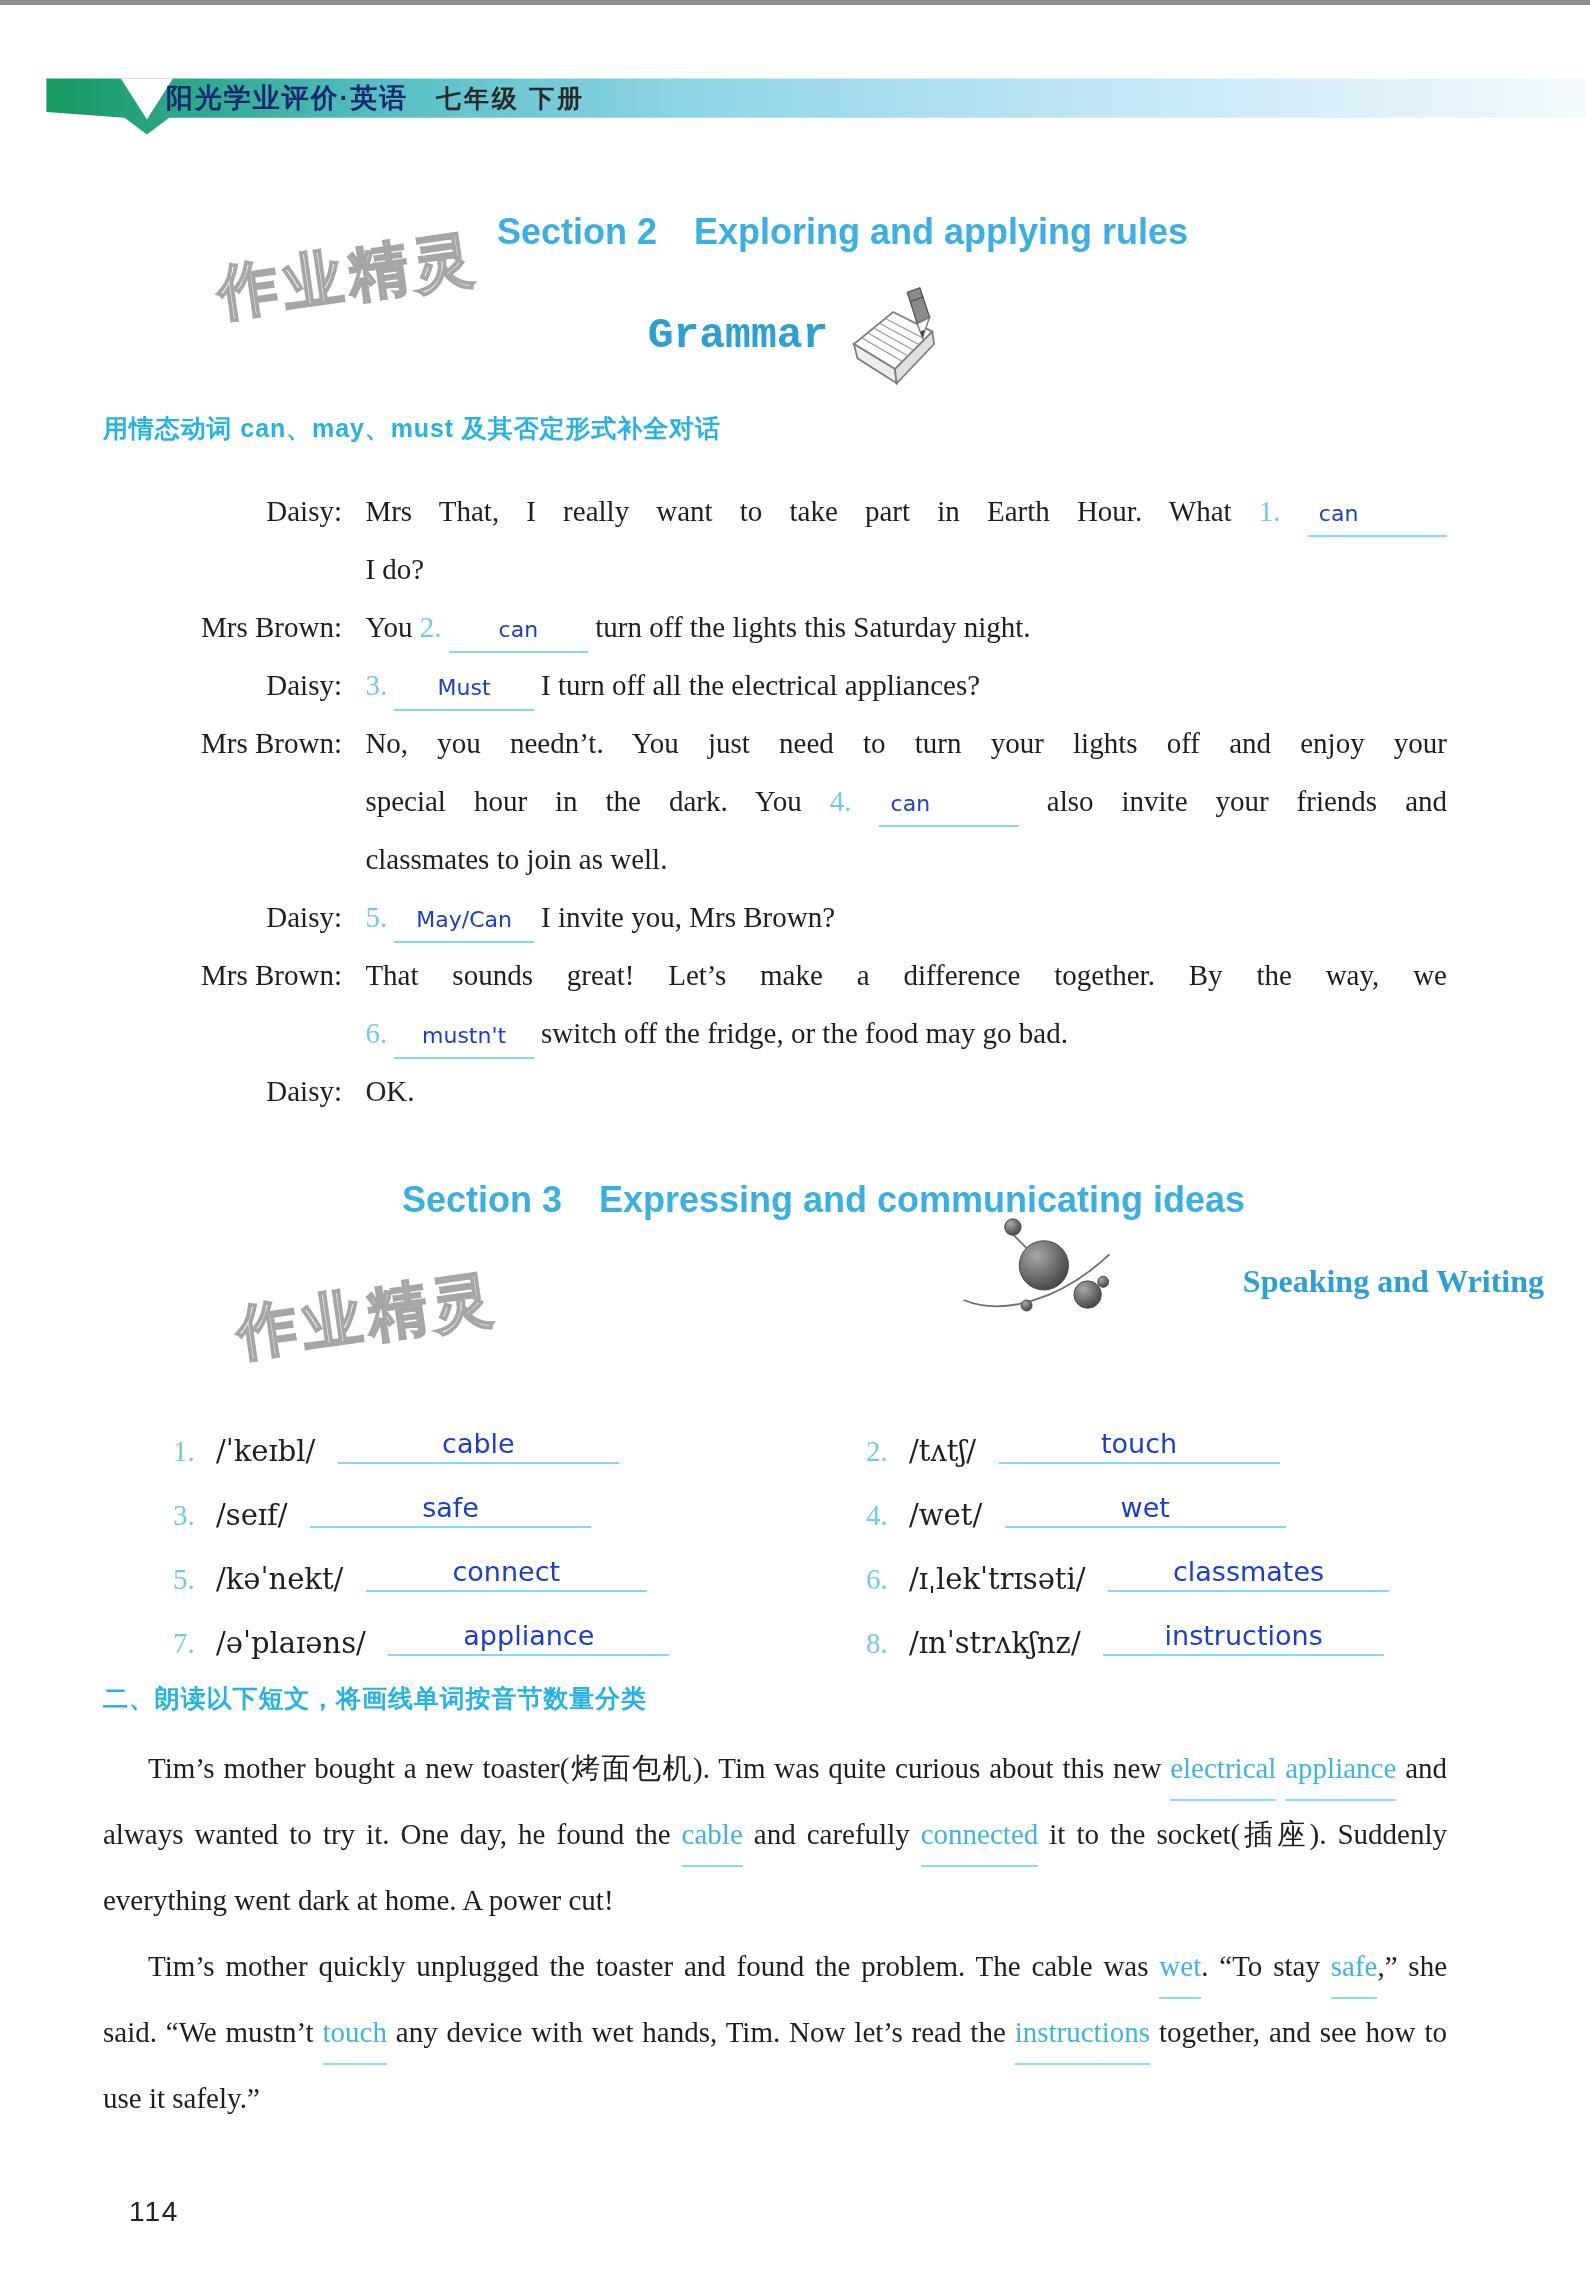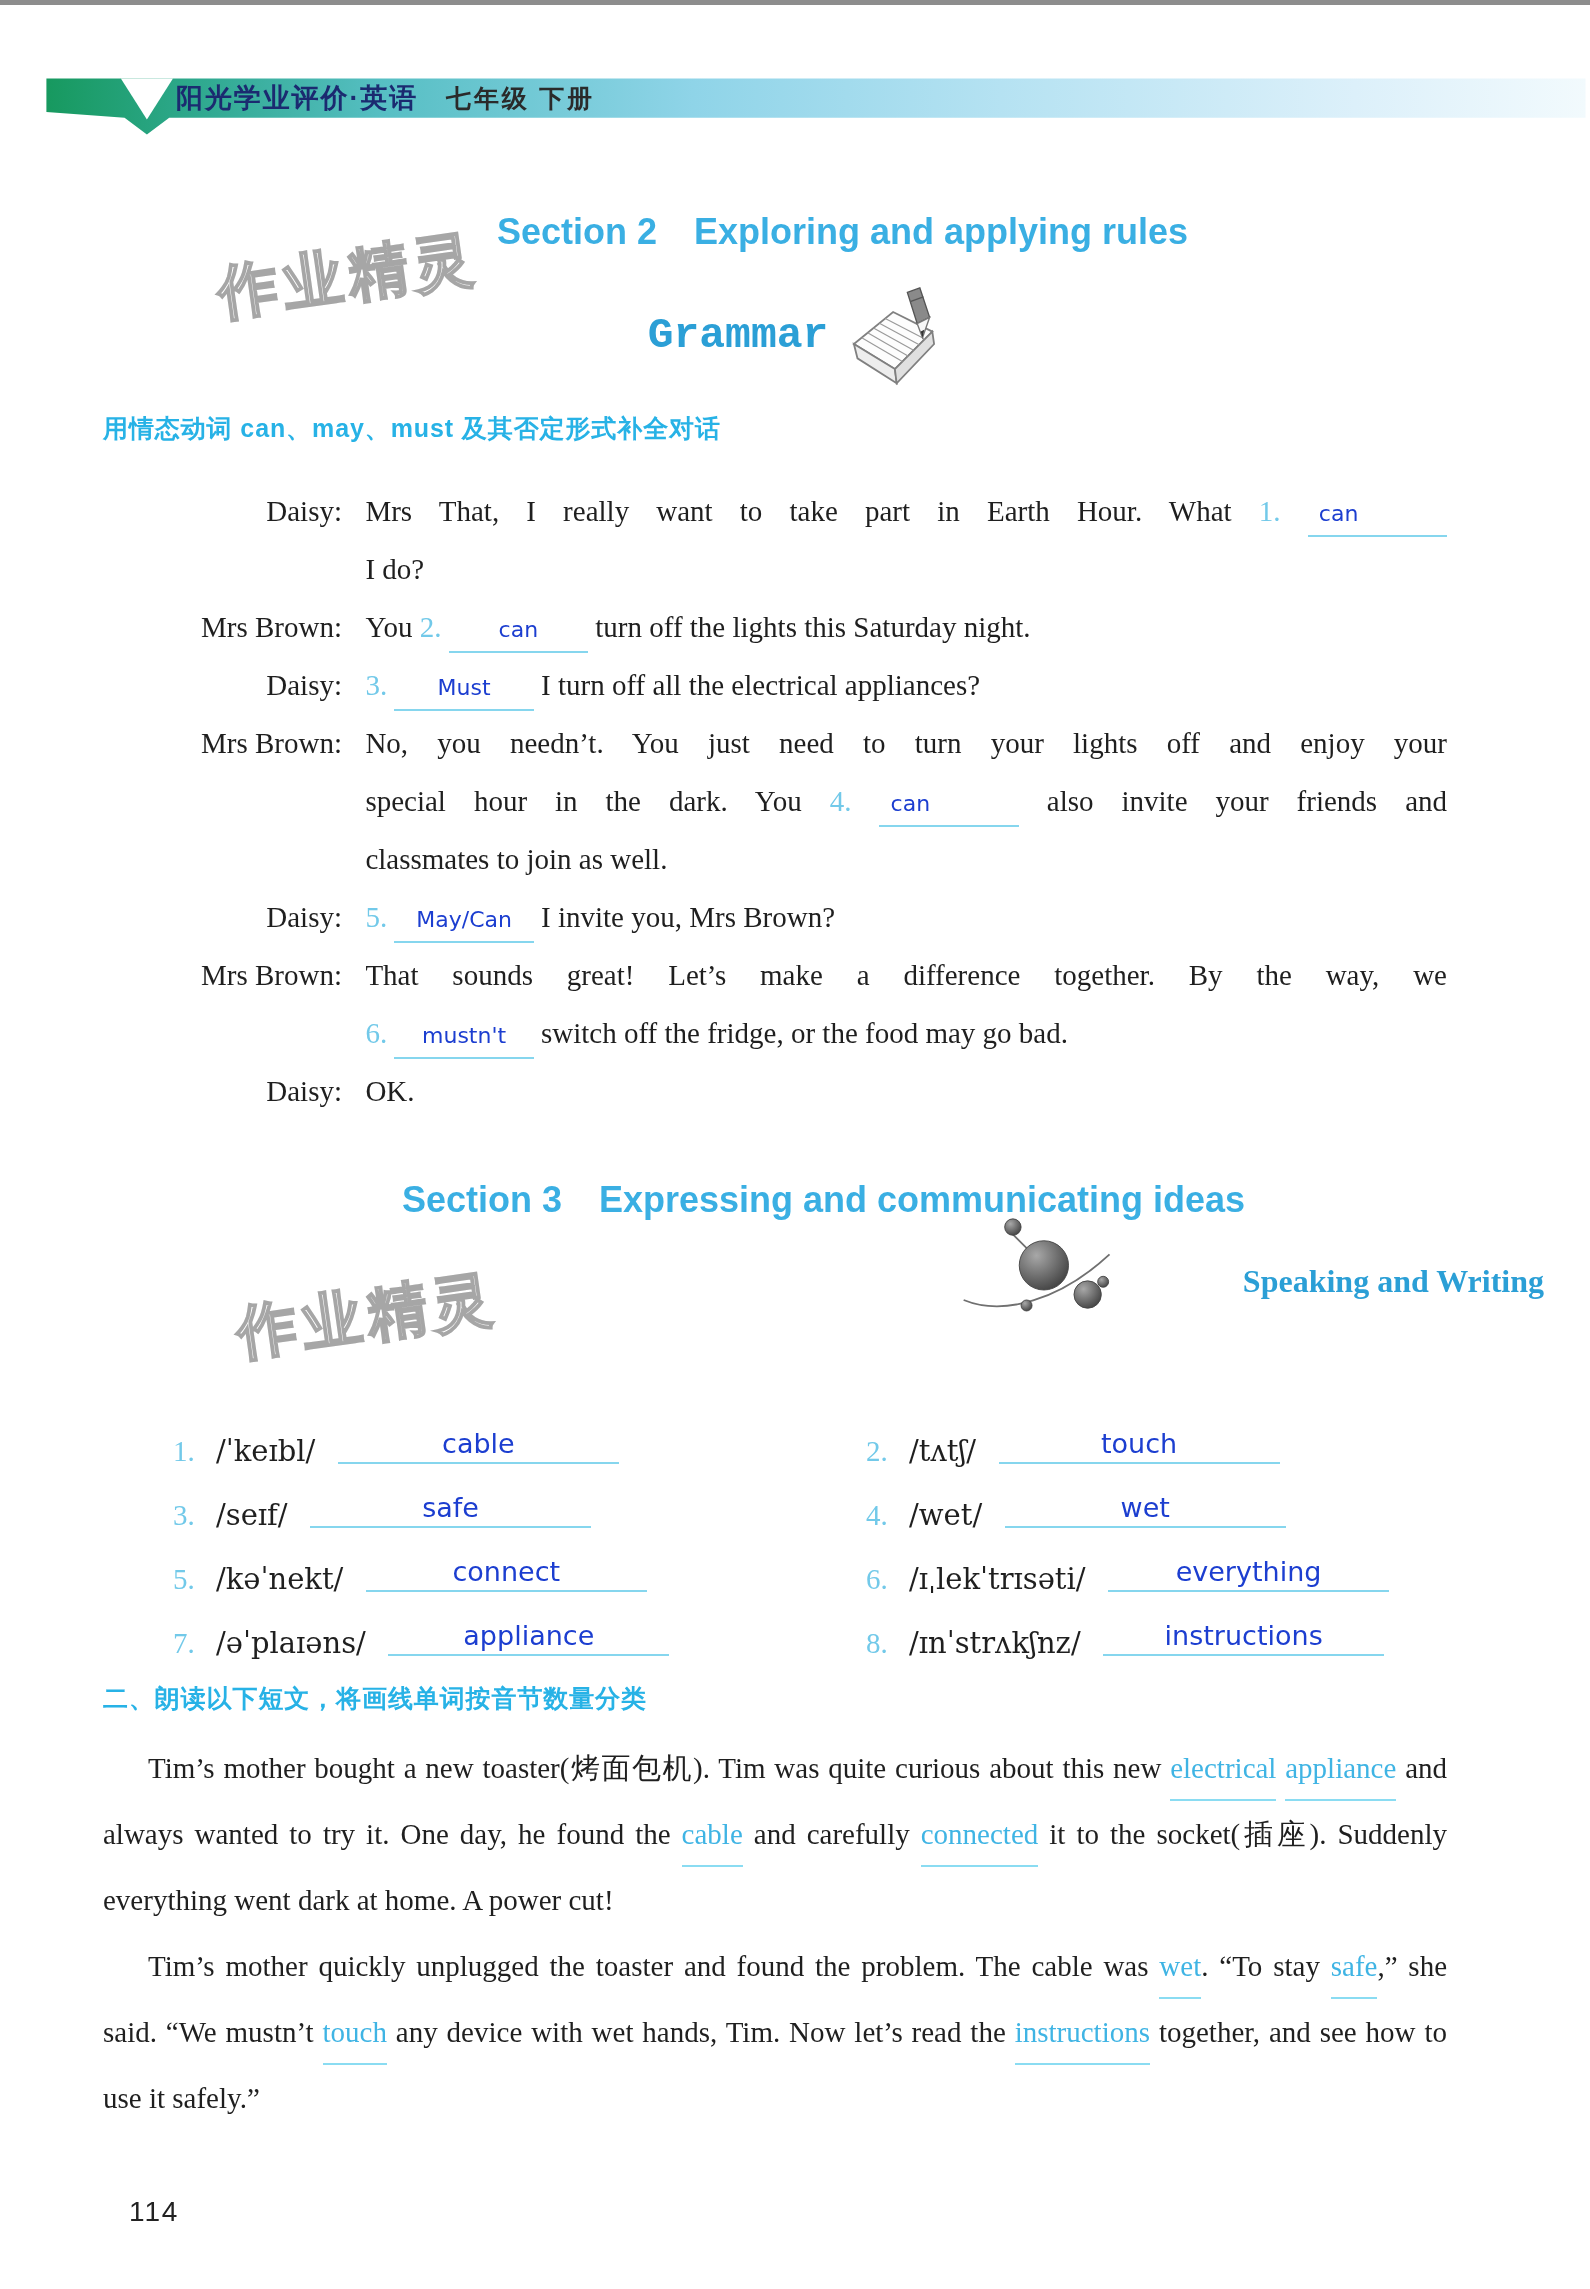"阳光学业评价·英语 七年级 下册" .header-text { left: 176px -> 166px }
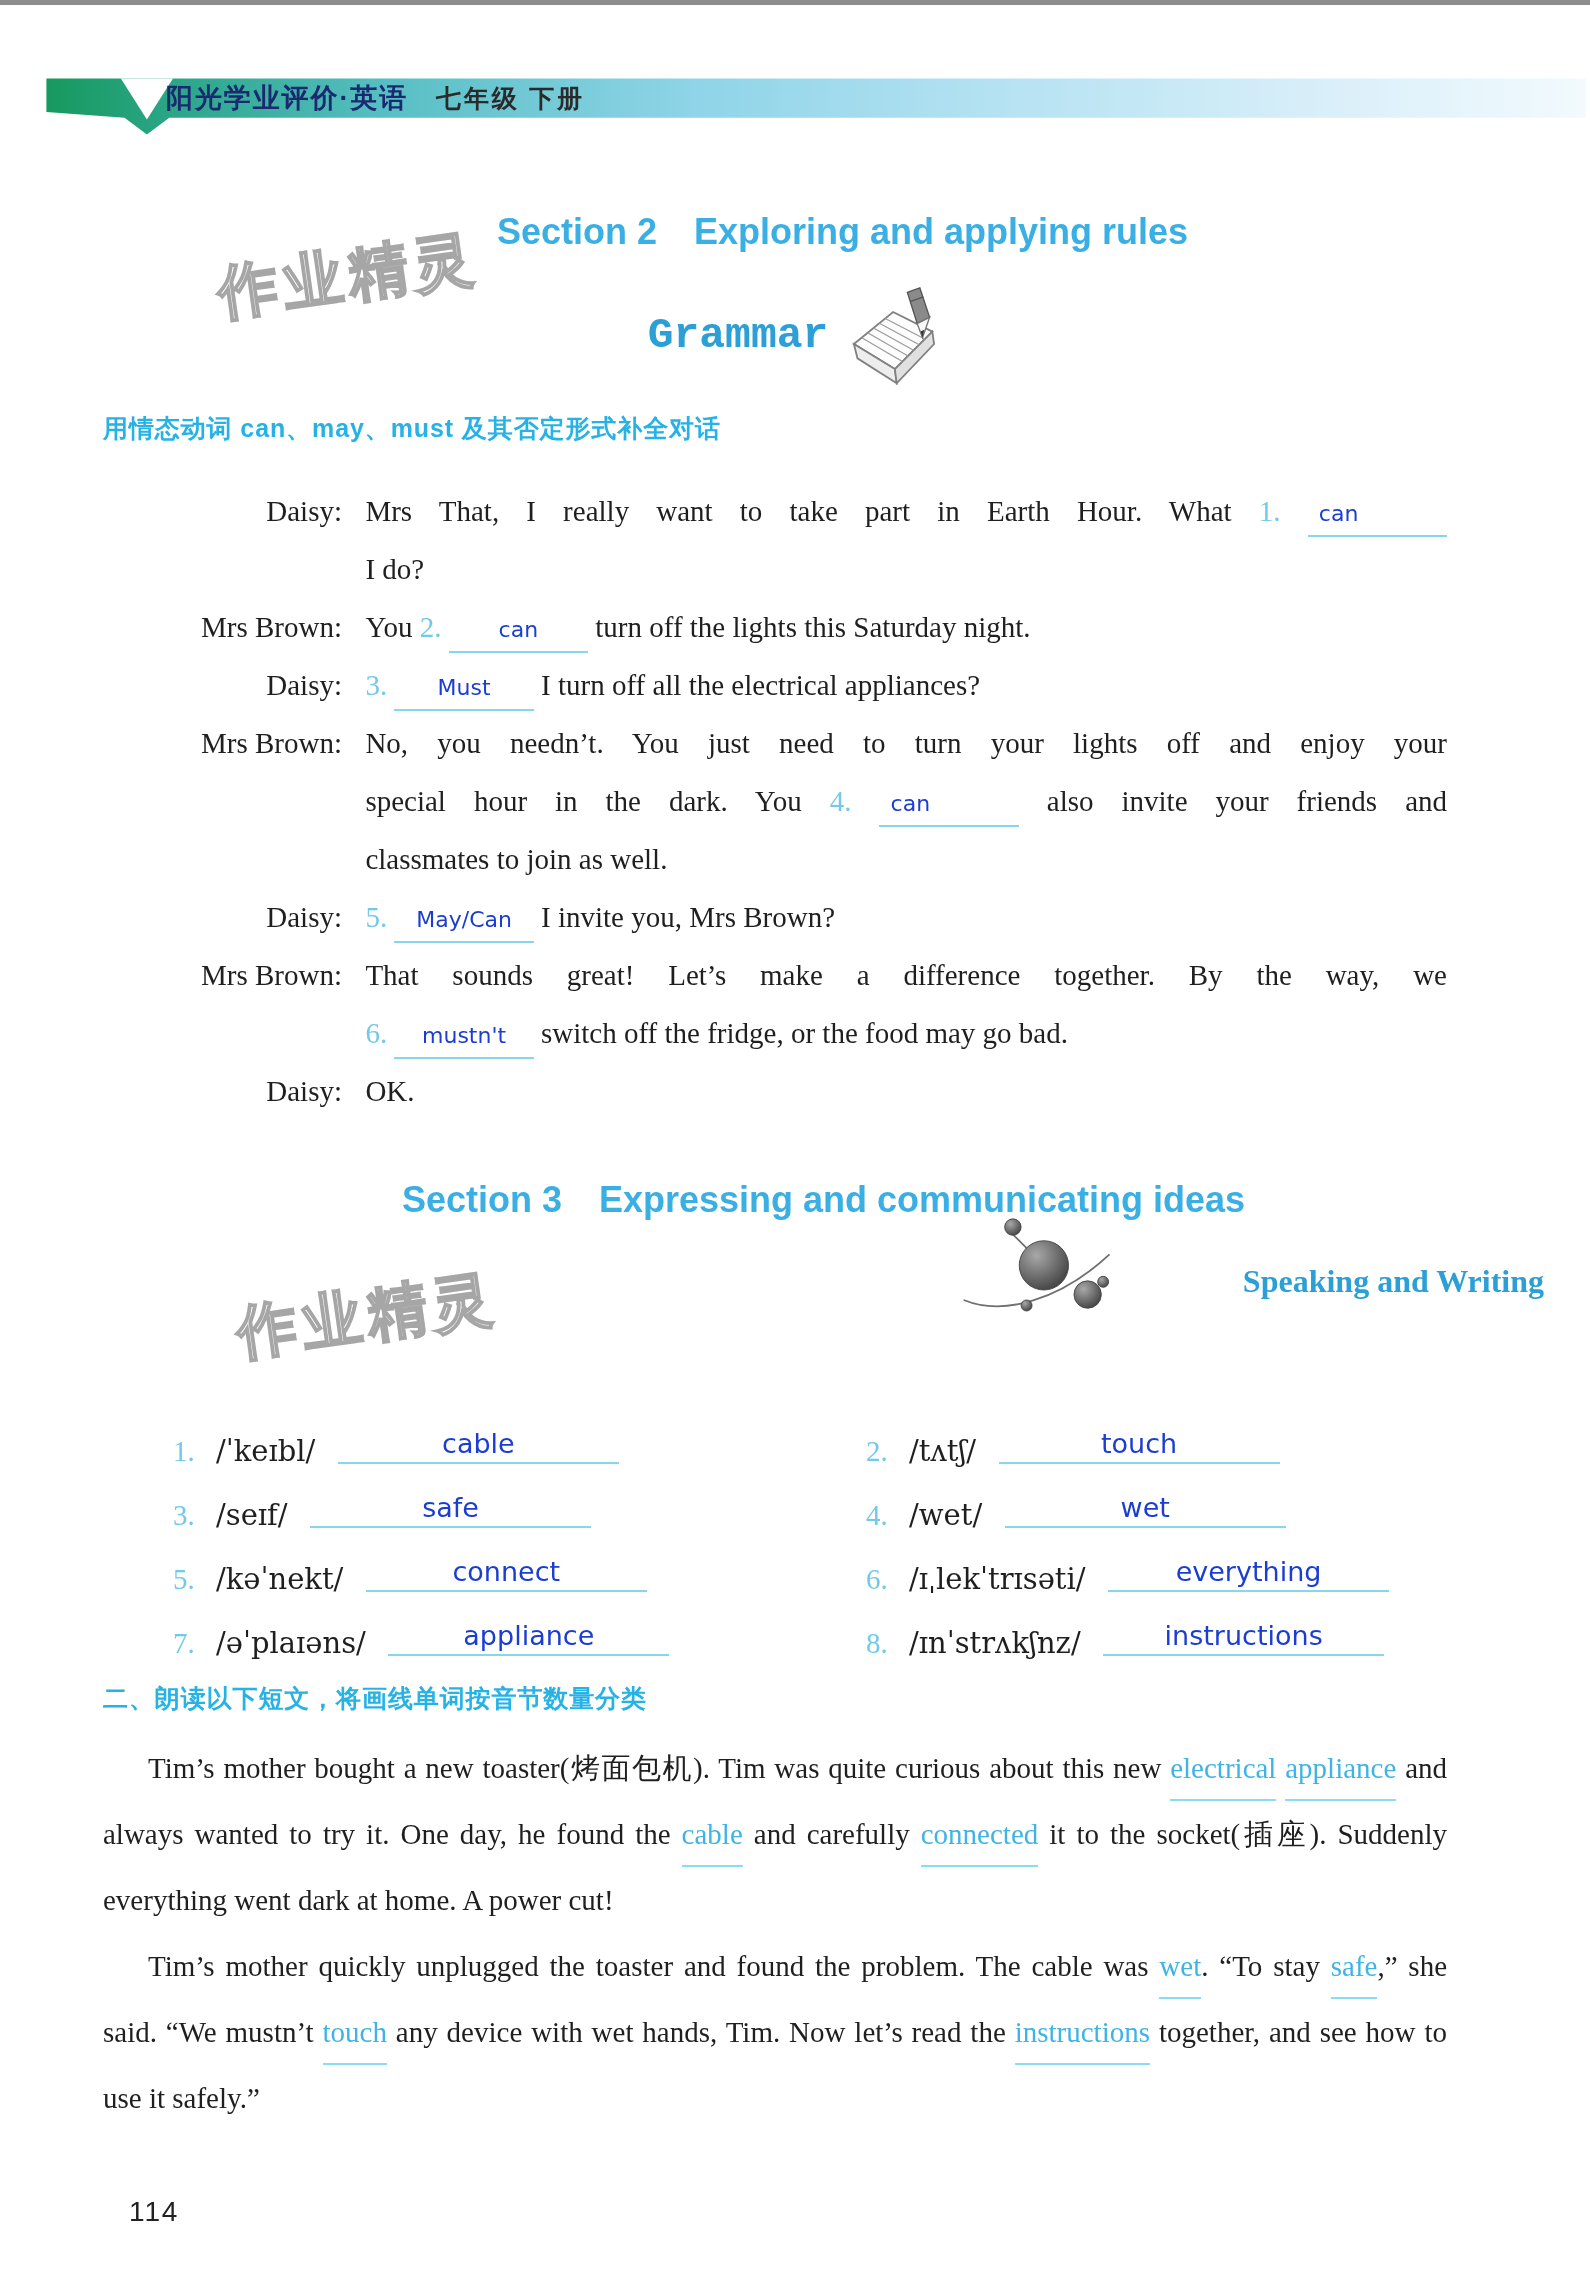"everything" span.ph-blank { text: everything -> classmates }
